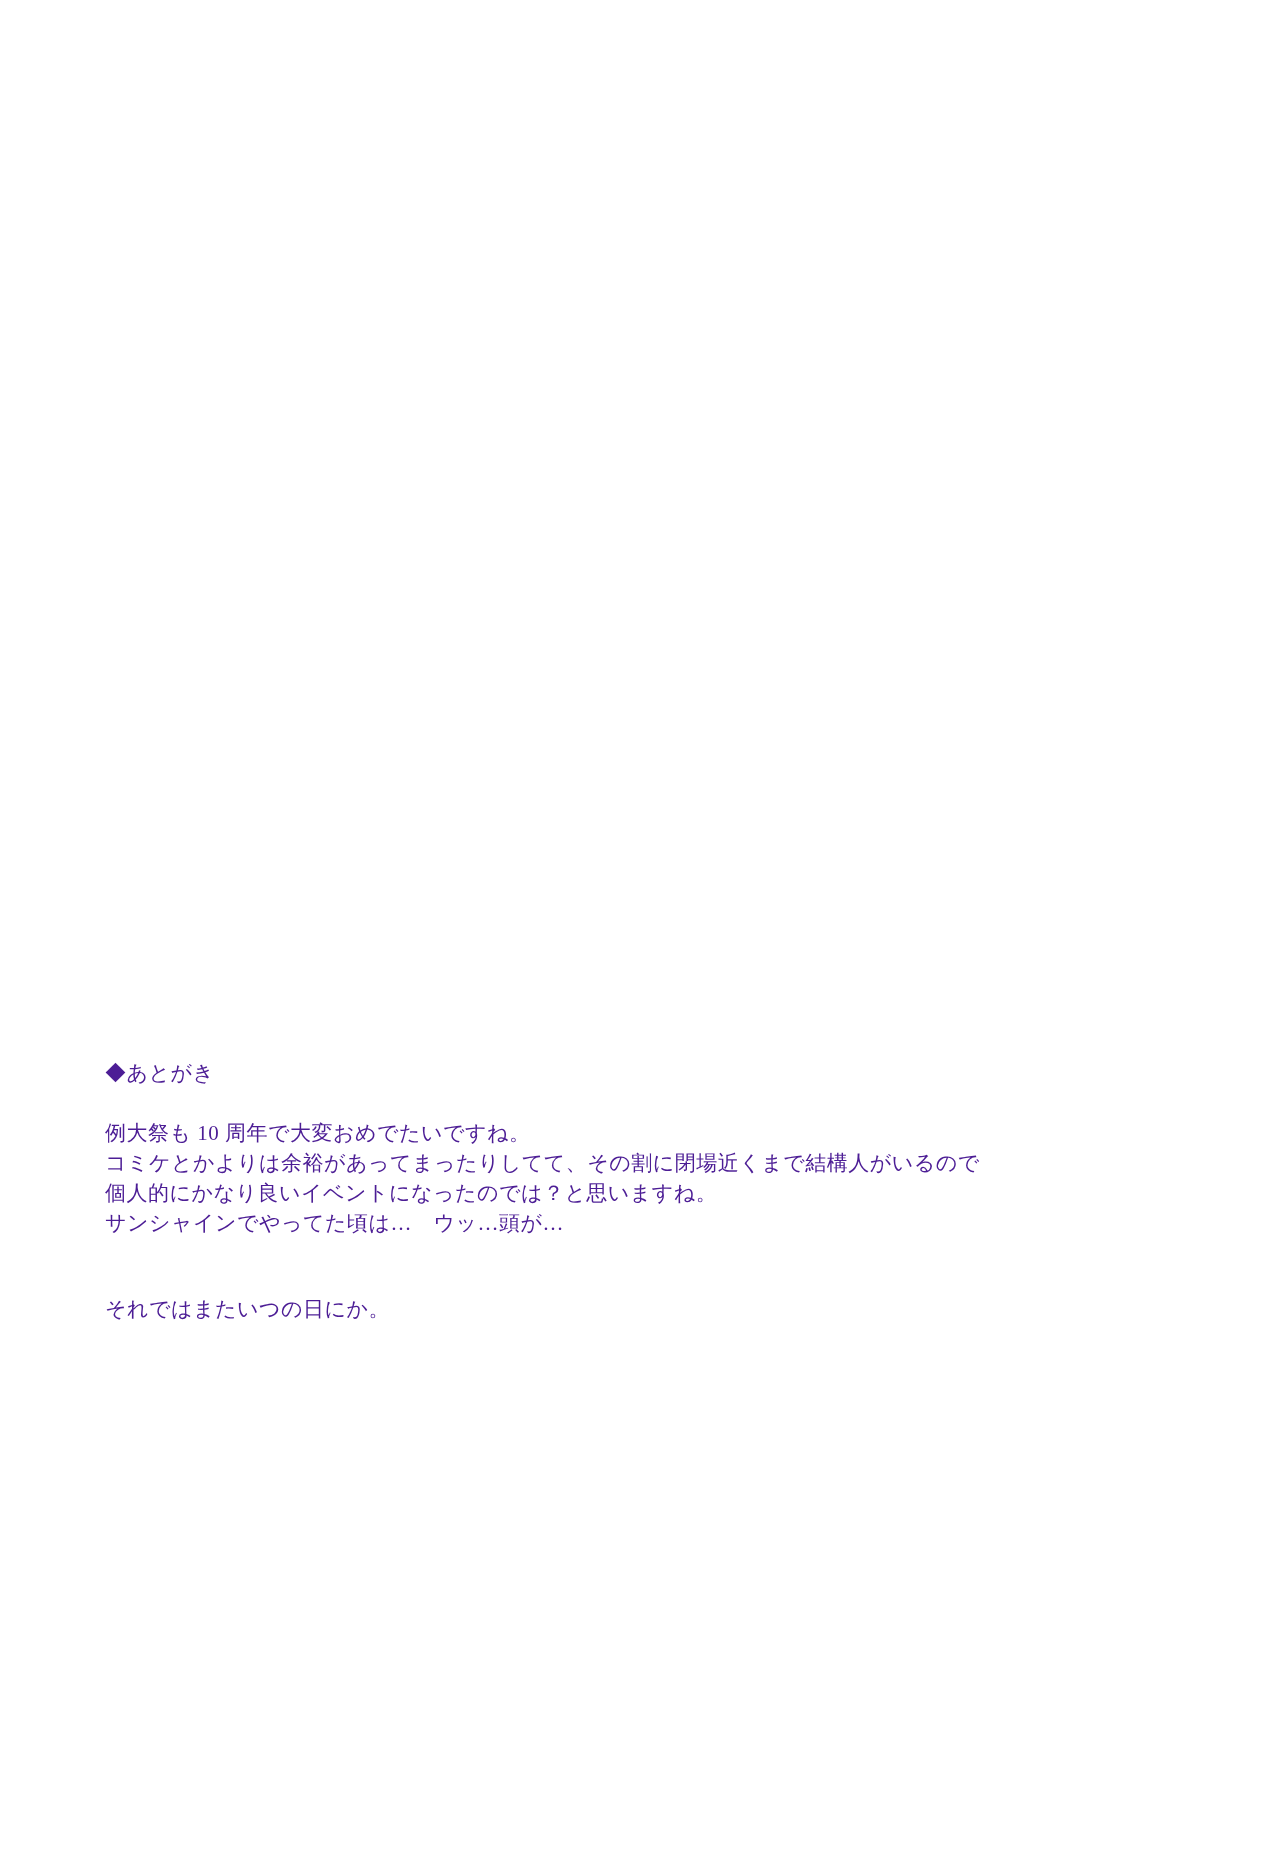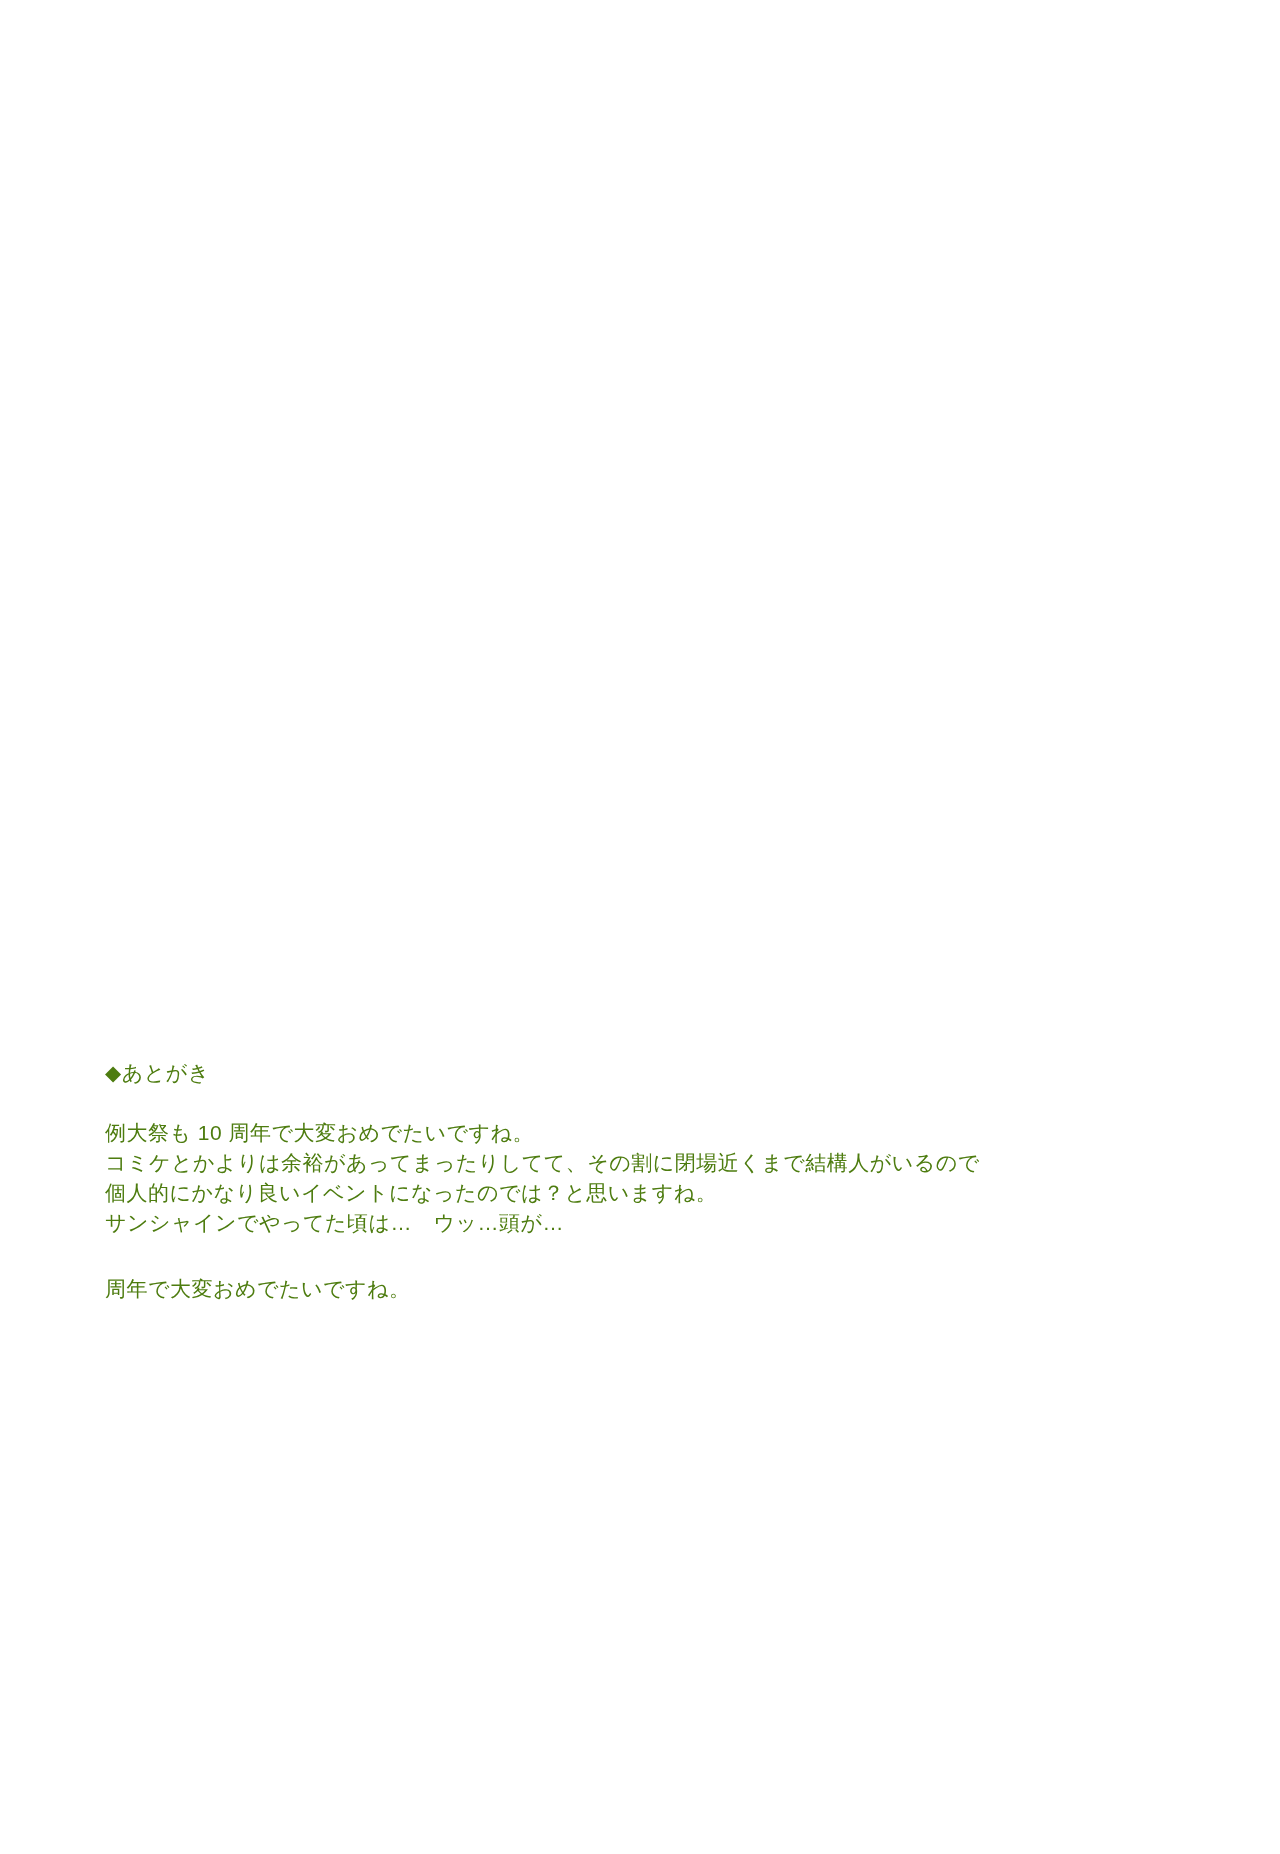"◆あとがき" .afterword { color: #4d7c0f -> #4c1d95; font-family: none -> Liberation Serif, serif }
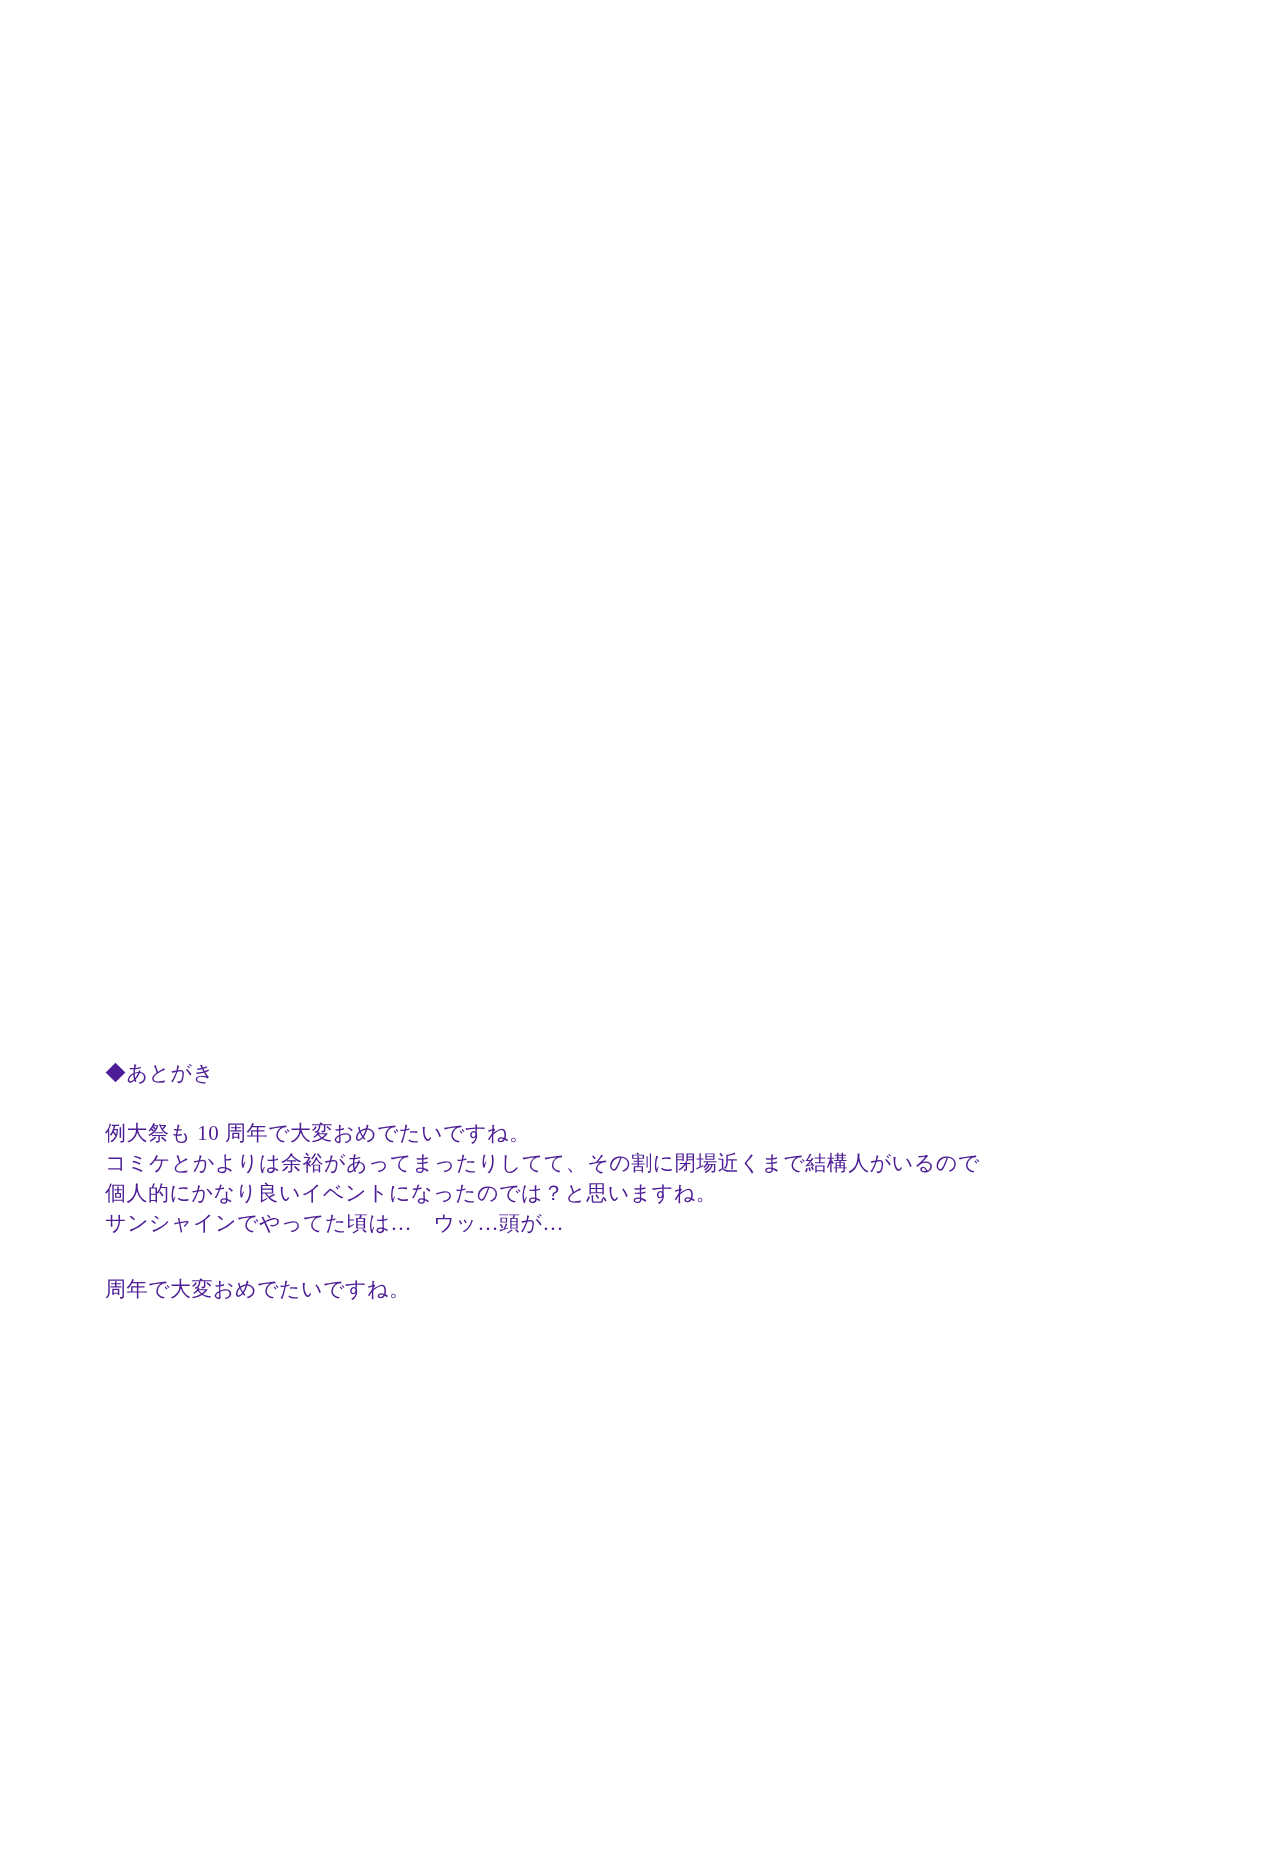"例大祭も 10 周年で大変おめでたいですね。" .afterword p.gap-large { margin-bottom: 36px -> 56px }
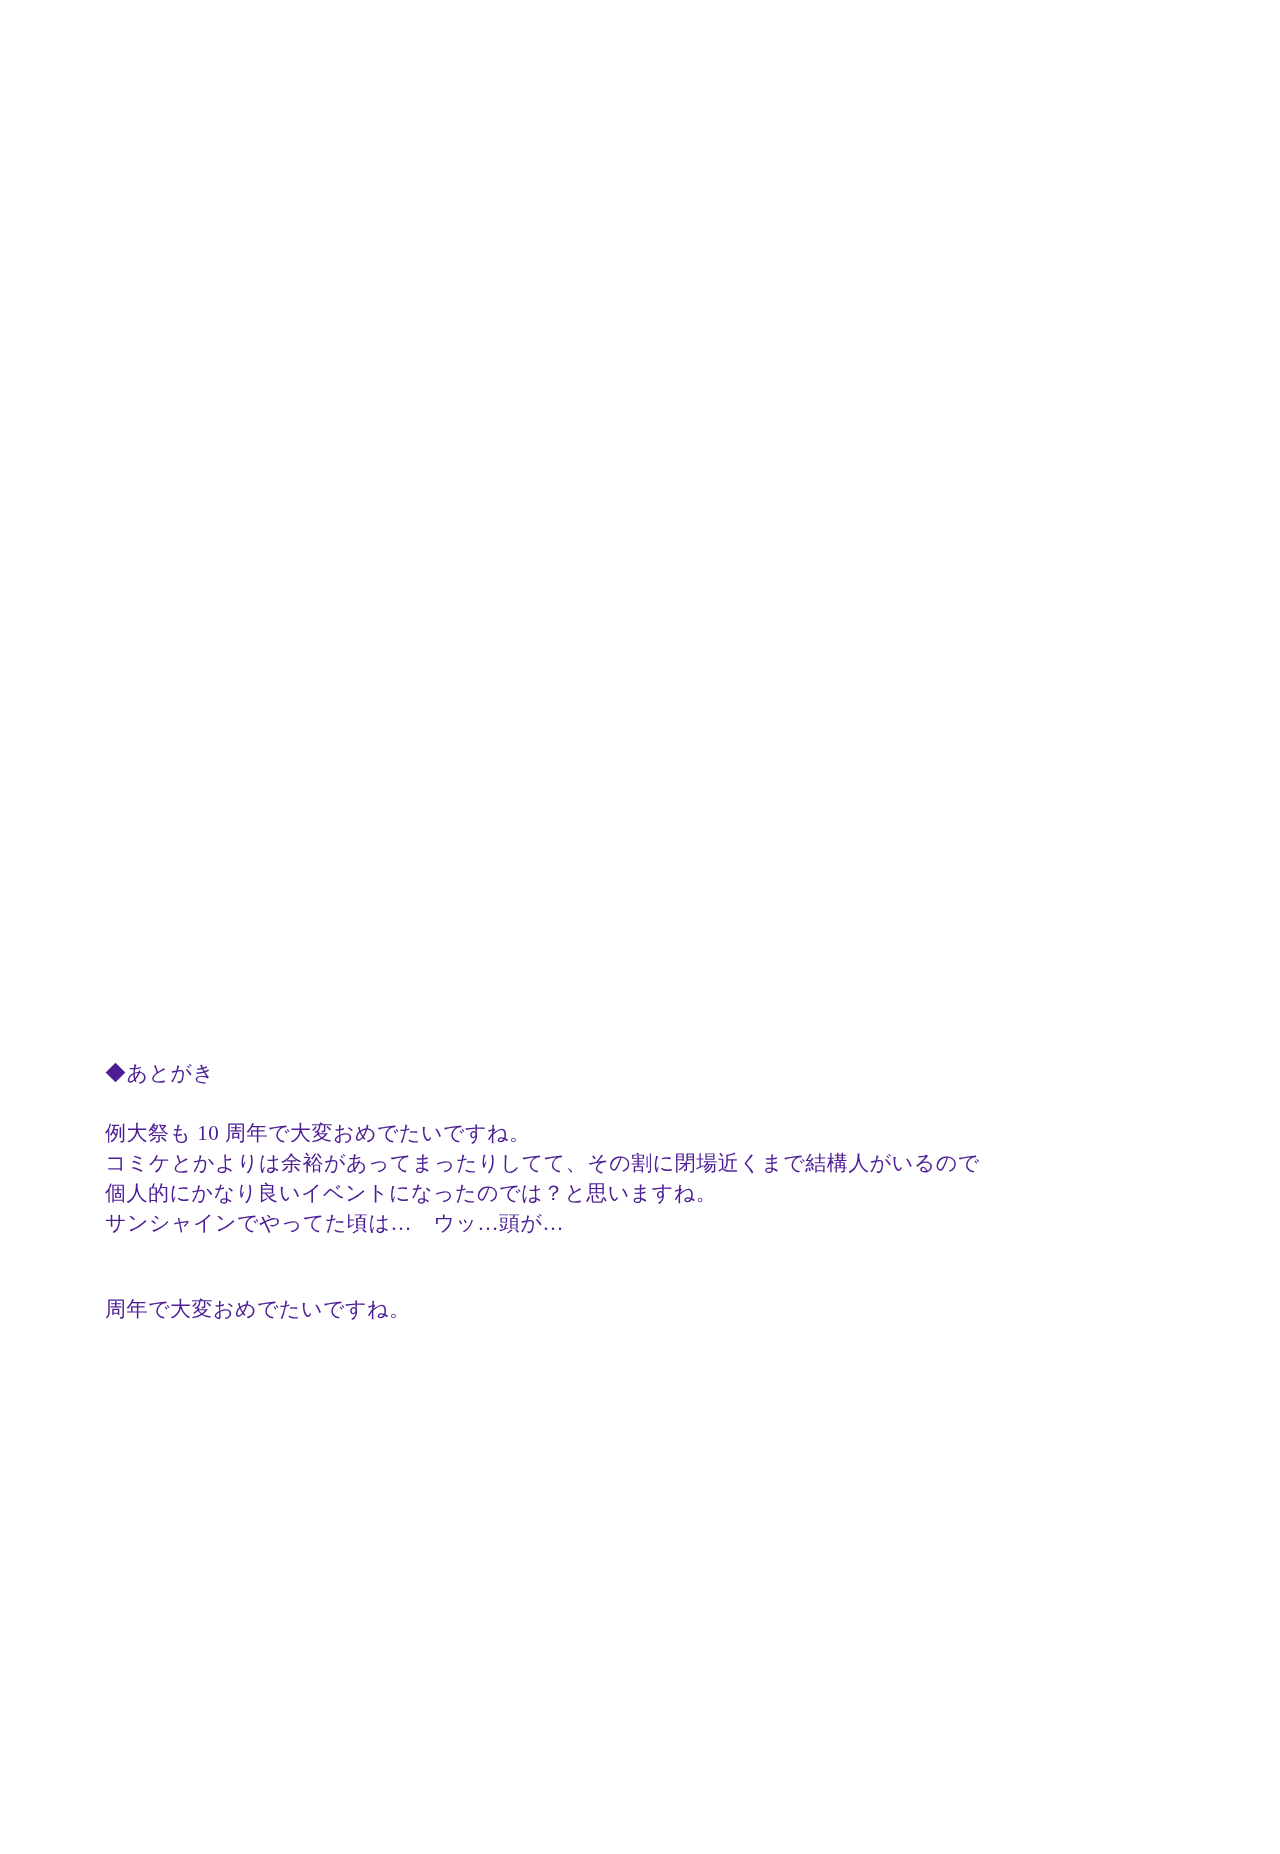"周年で大変おめでたいですね。" p { text: 周年で大変おめでたいですね -> それではまたいつの日にか }
